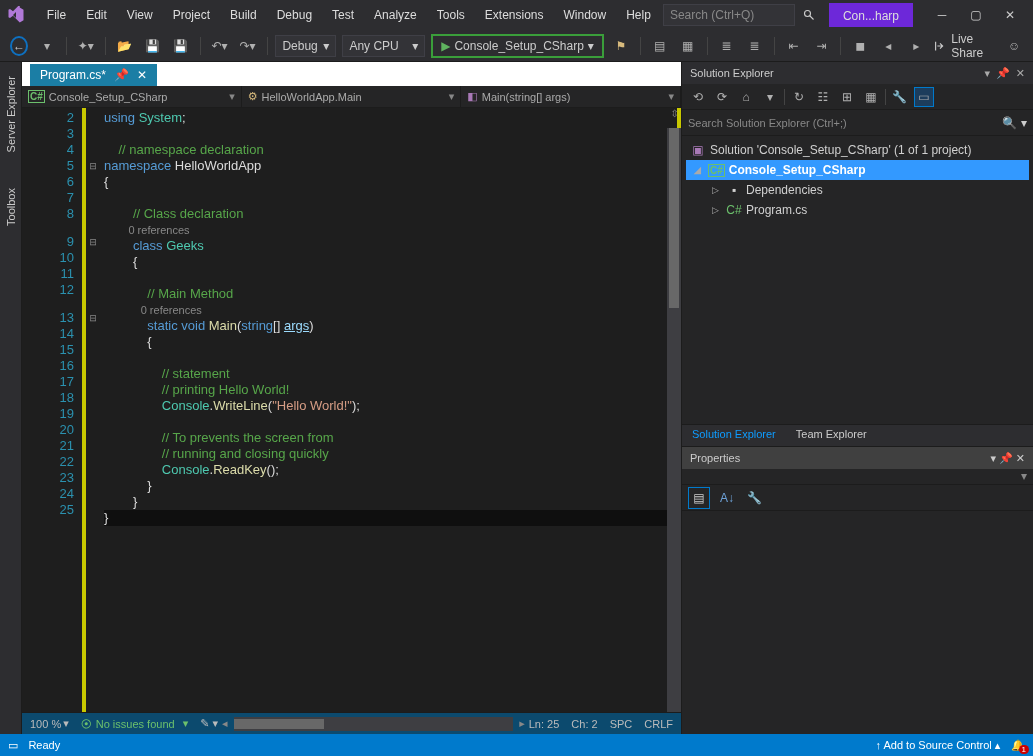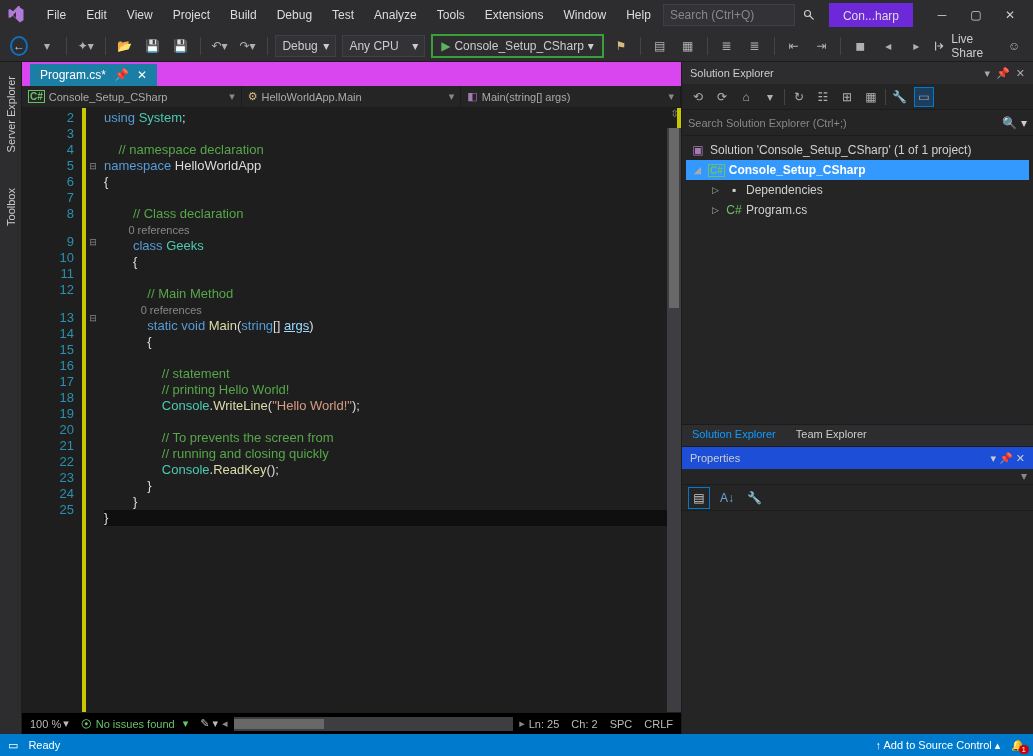"Program.cs*" .doc-tabs { background: #d946ef -> #ffffff }
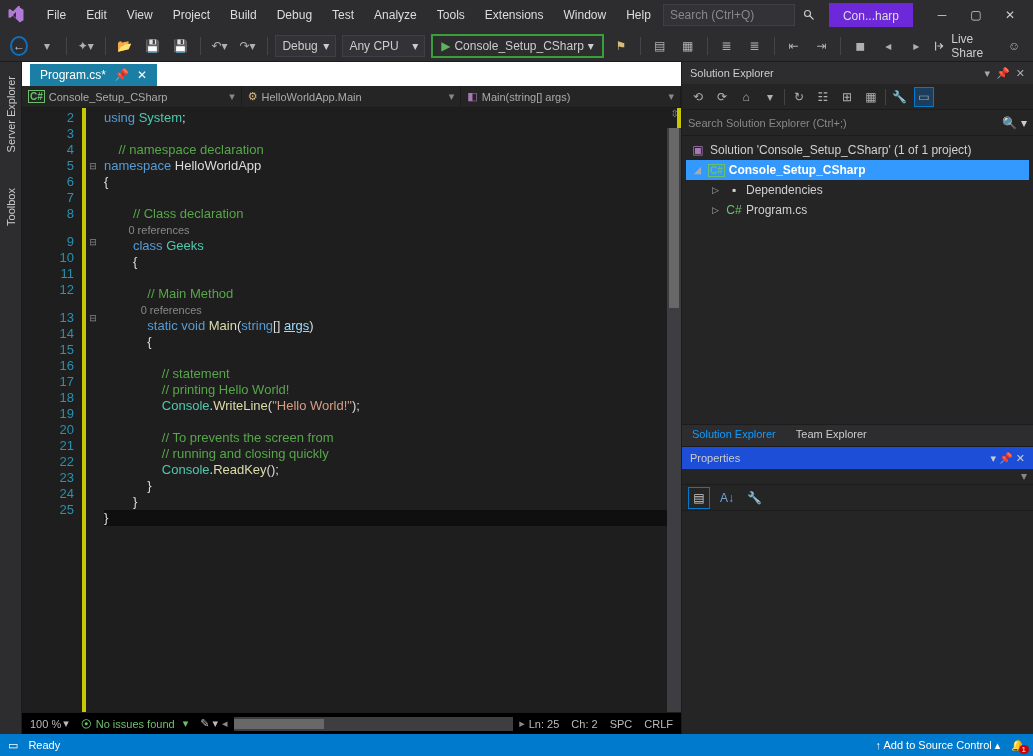"Properties" .prop-header { background: #1d4ed8 -> #404040 }
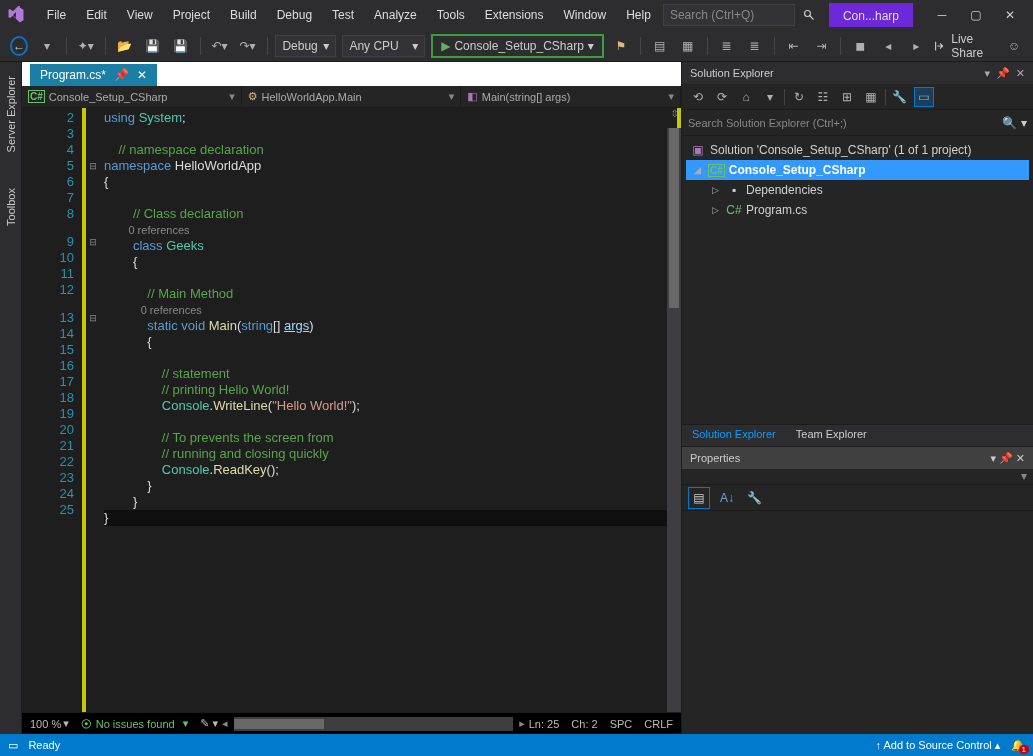"100 %" .editor-status { background: #000000 -> #0c4a6e }
